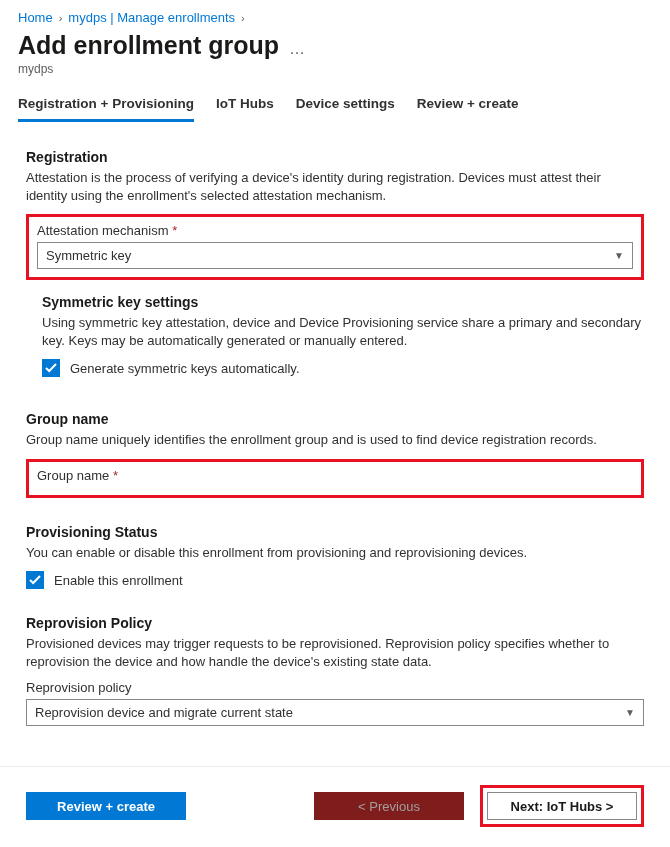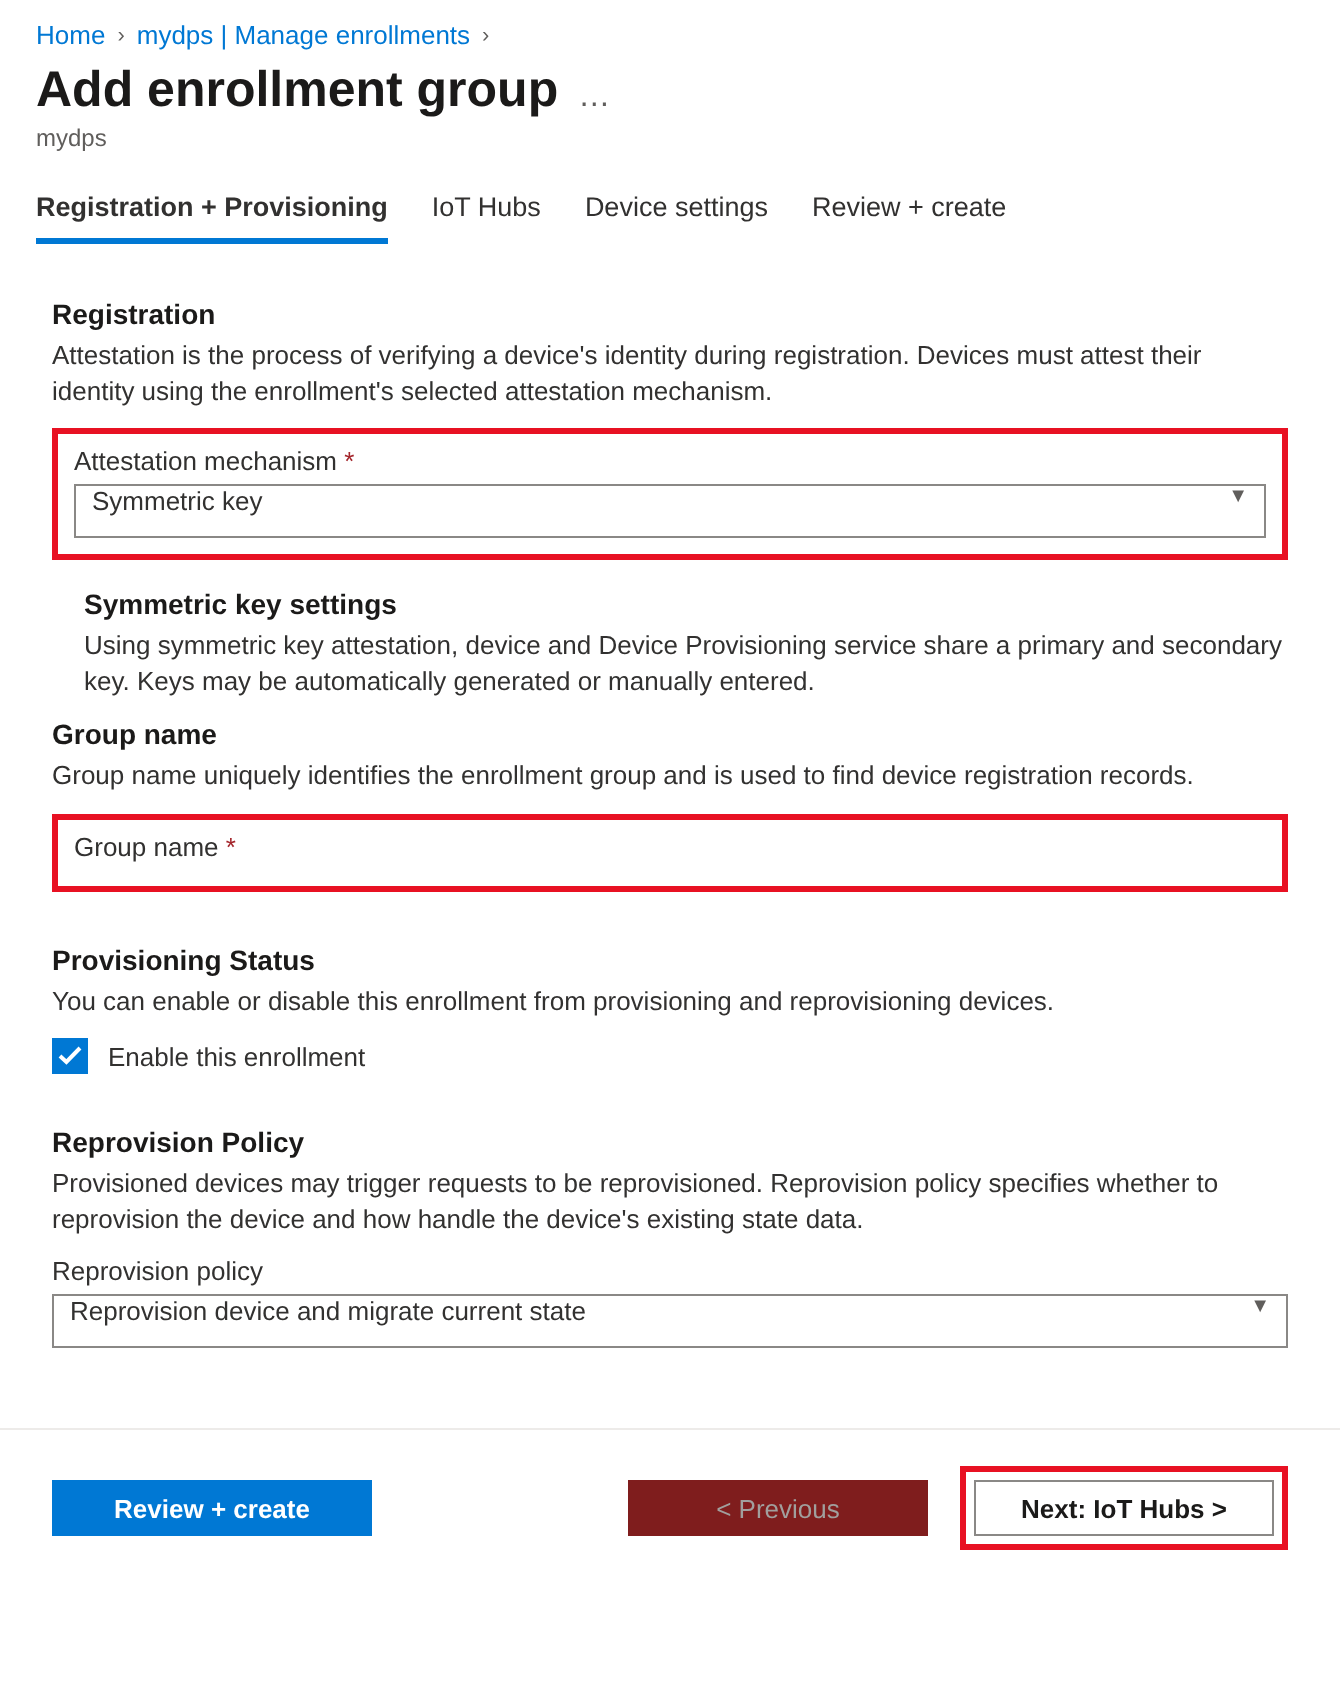"IoT Hubs" .tab { font-weight: none -> bold }
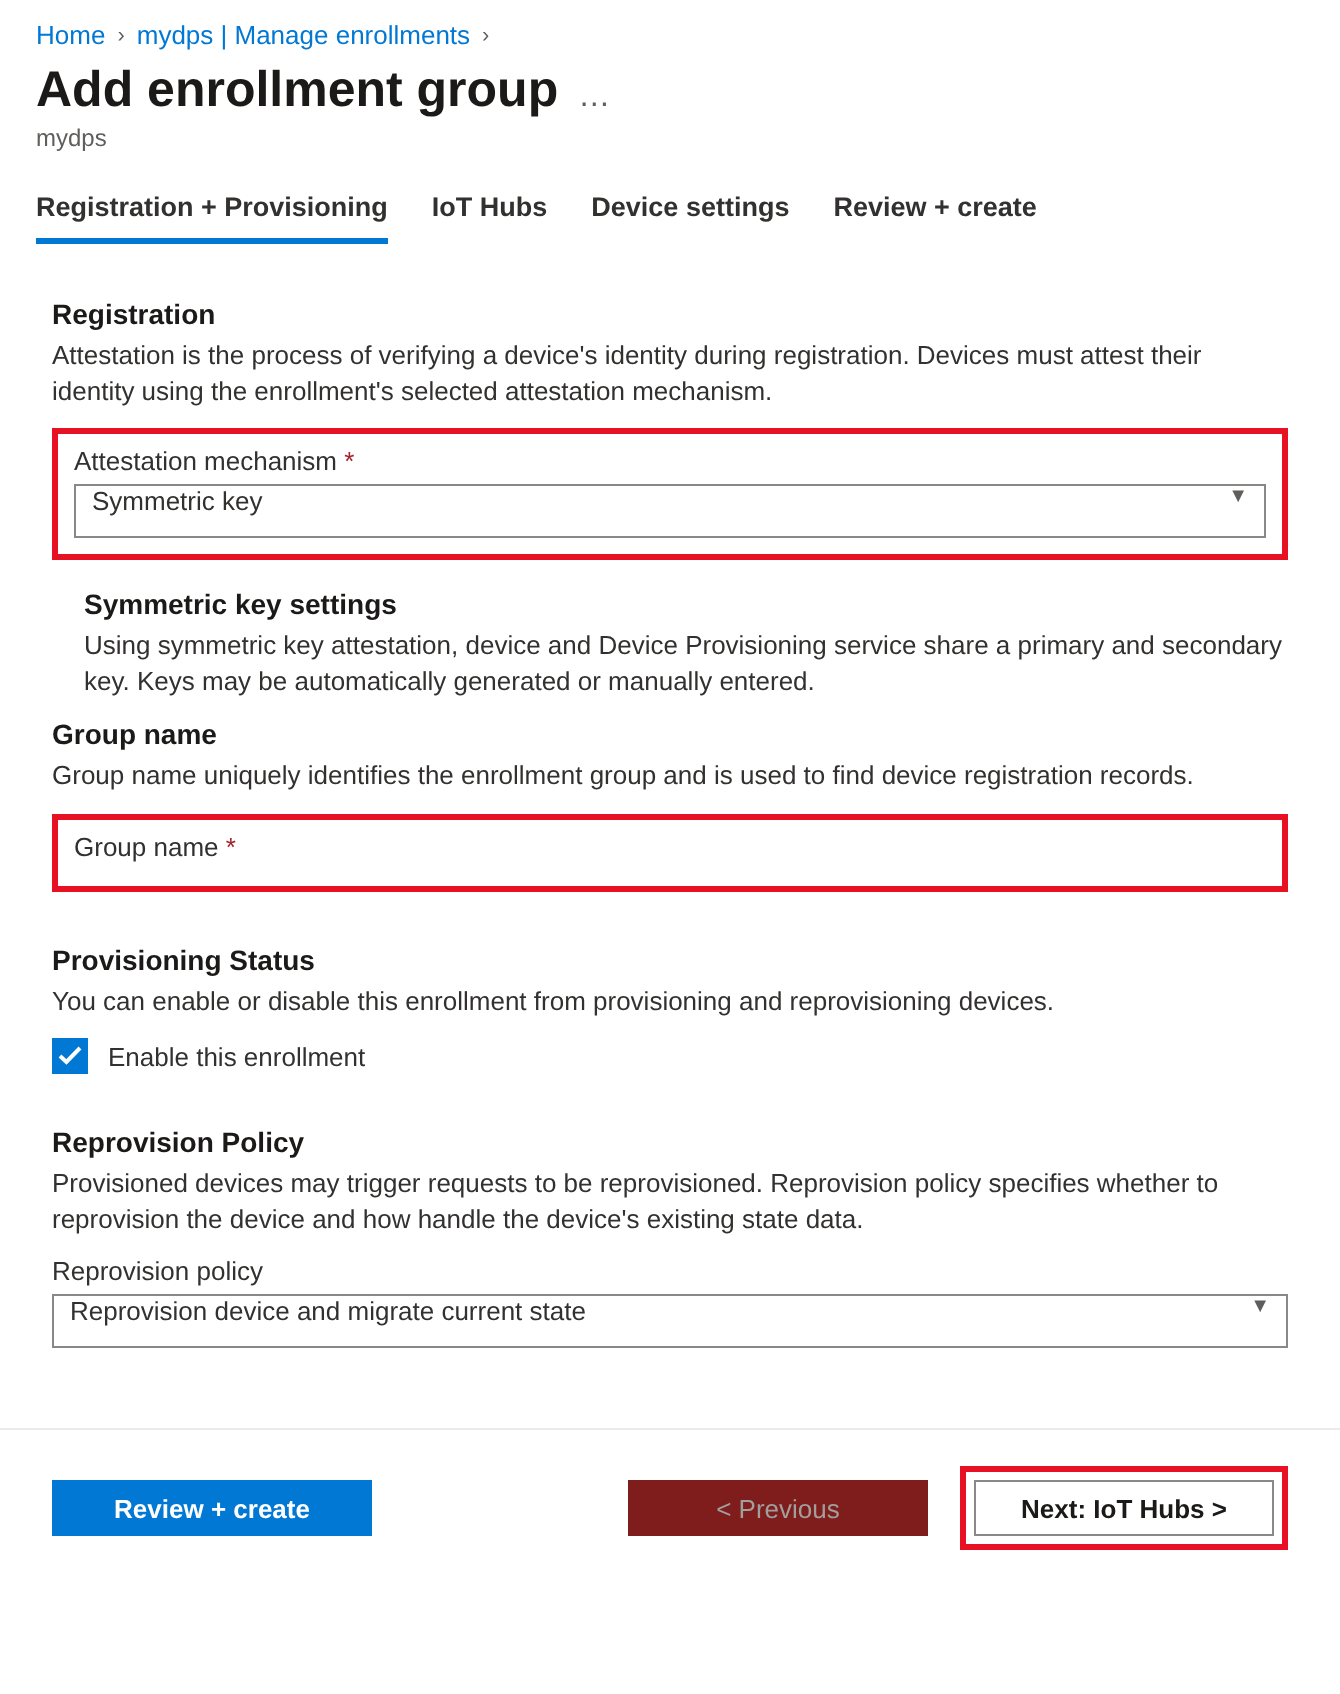"Symmetric key" .select-box, .text-input { align-items: none -> center }
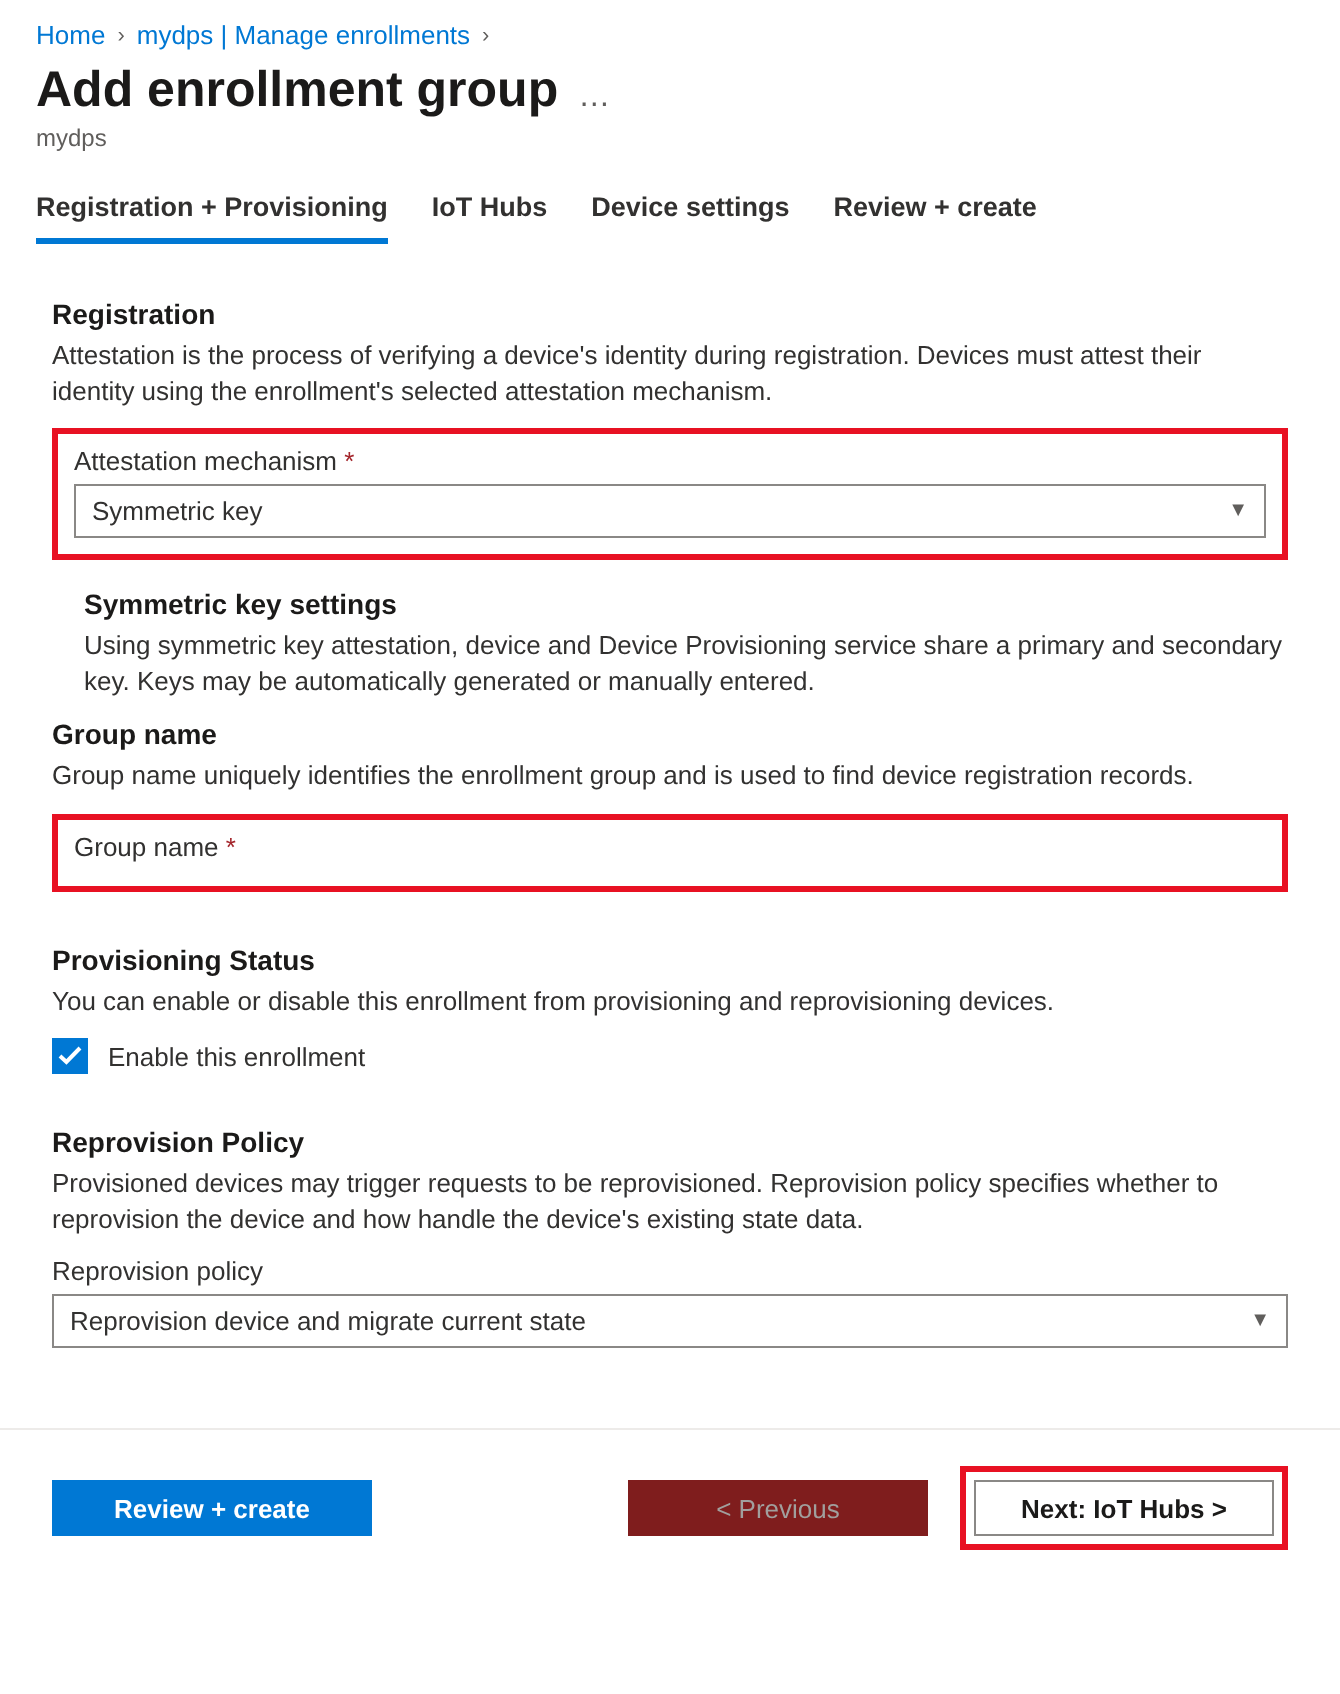"Symmetric key settings" .subsection { margin-bottom: 10px -> 34px }
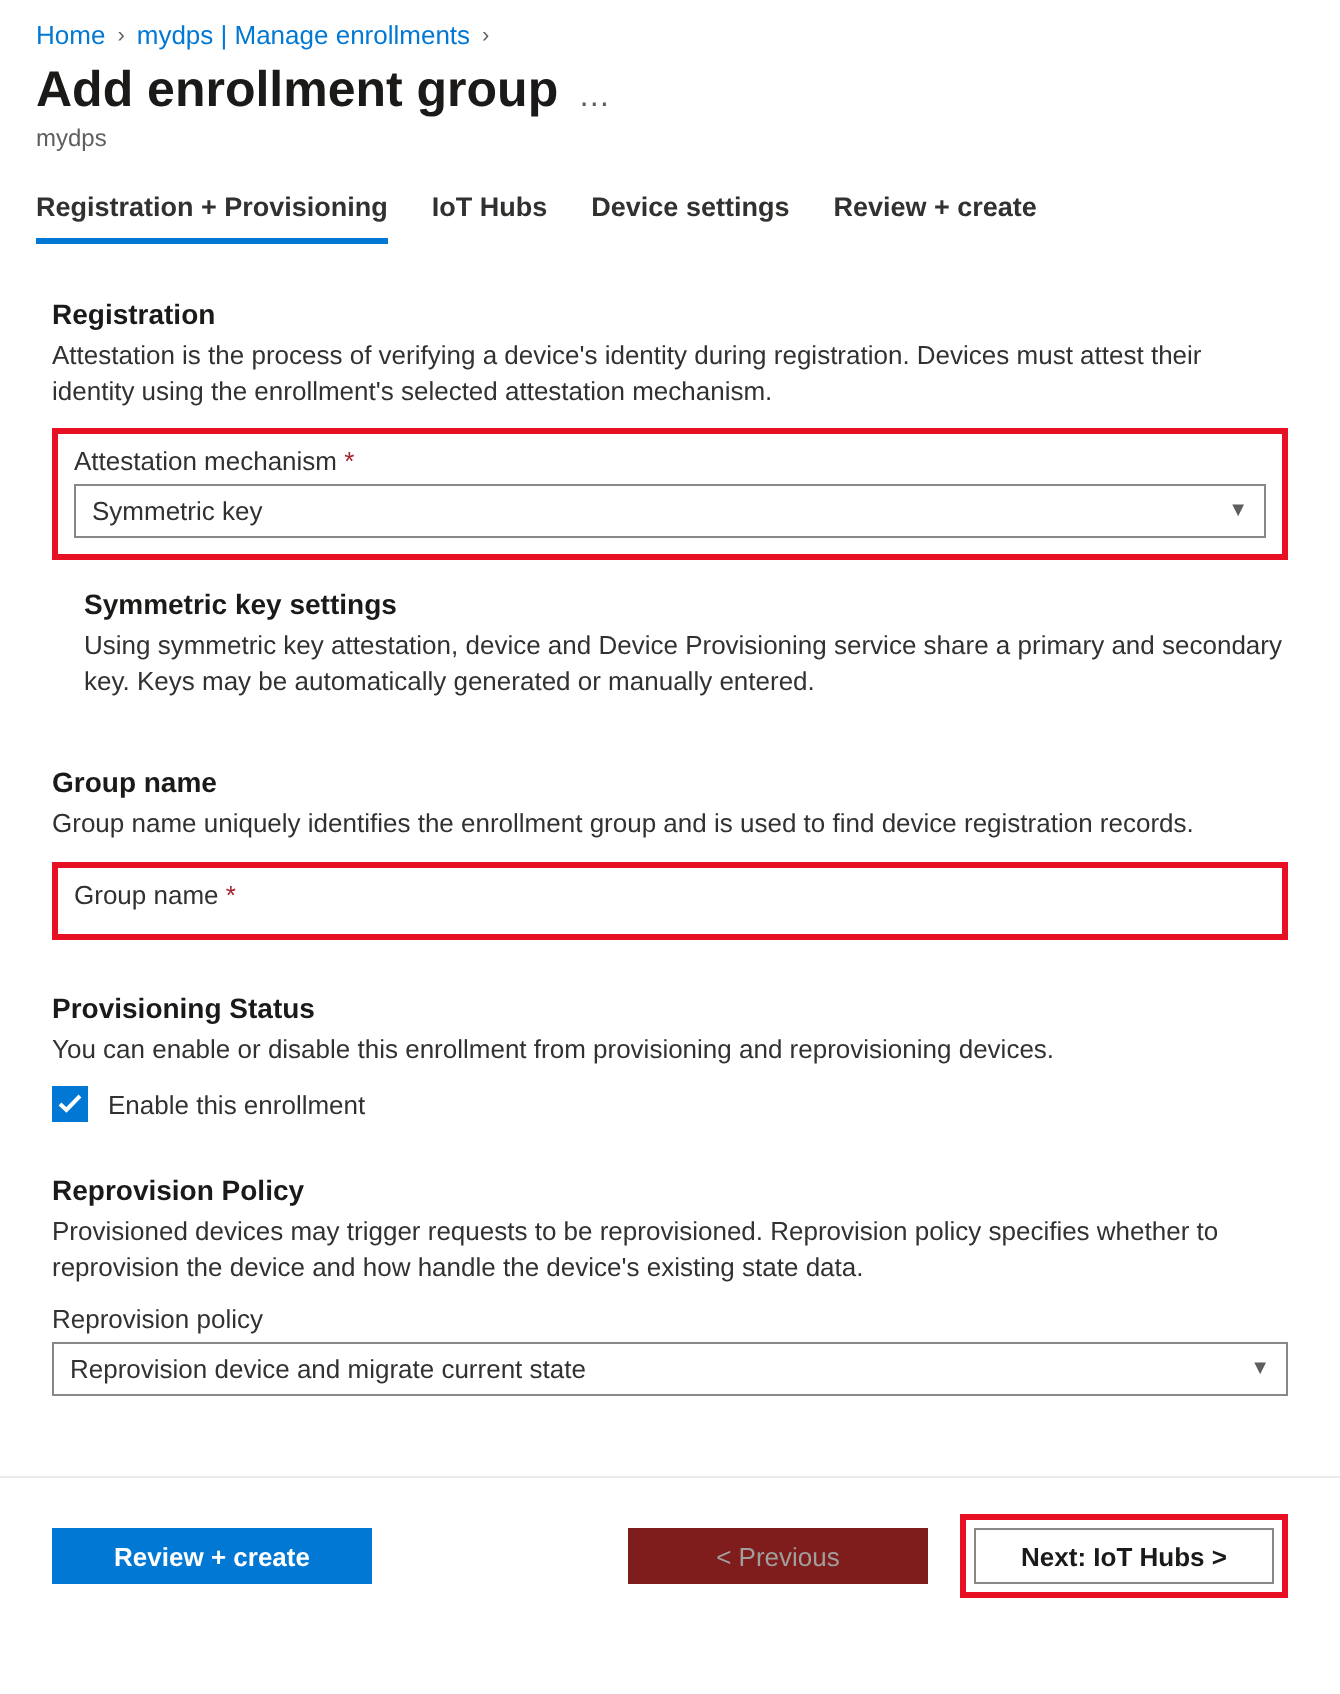"Generate symmetric keys automatically." div.checkbox-row { html: none -> <div> <div> <svg> <path></path> </svg> </div> <span>Generate symmetric keys automatically.</span> </div> }
